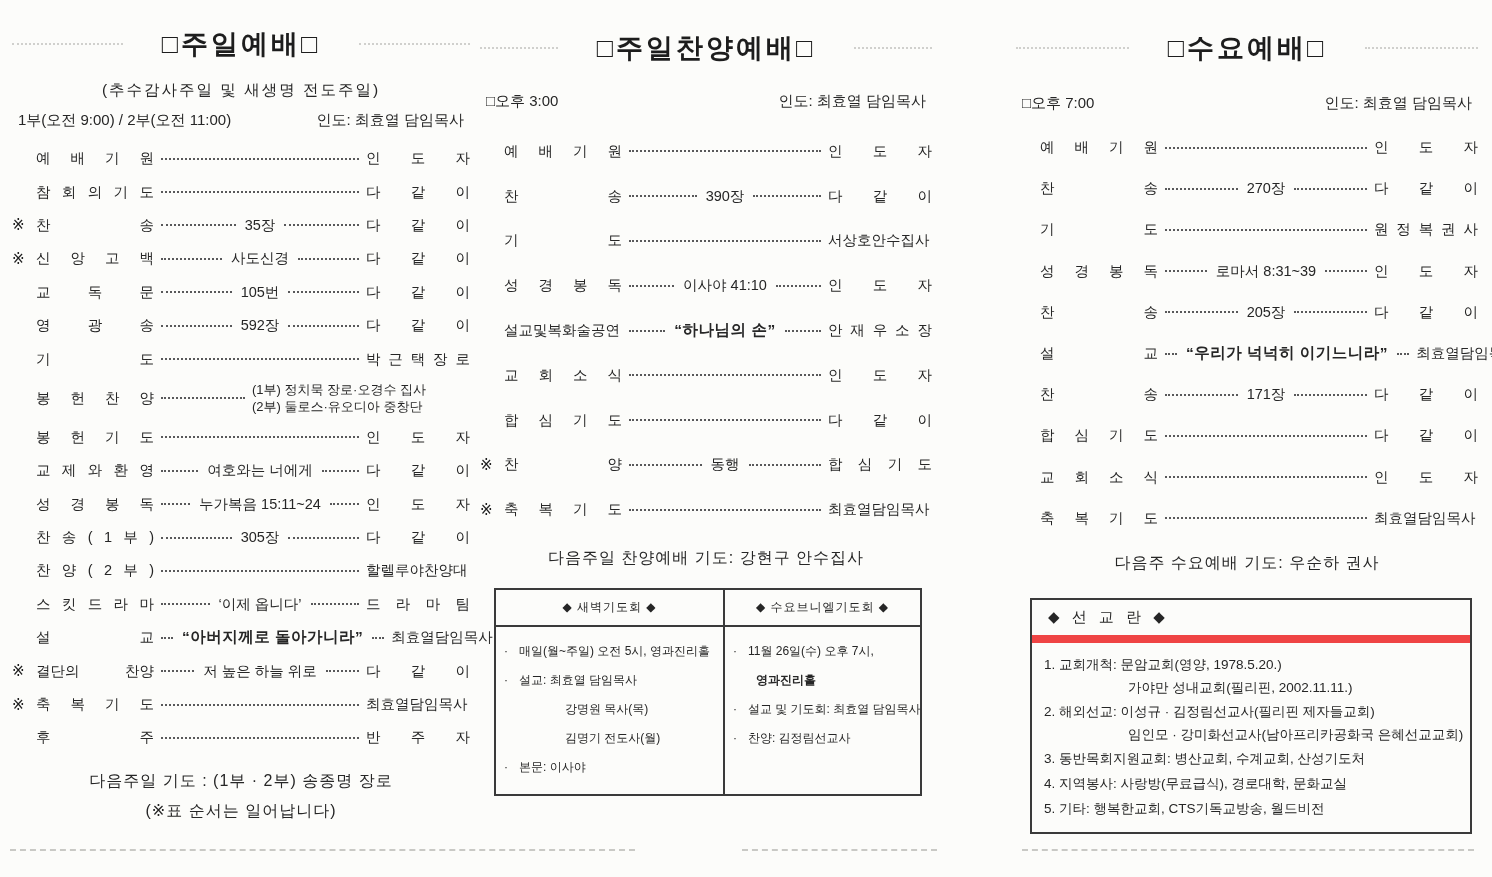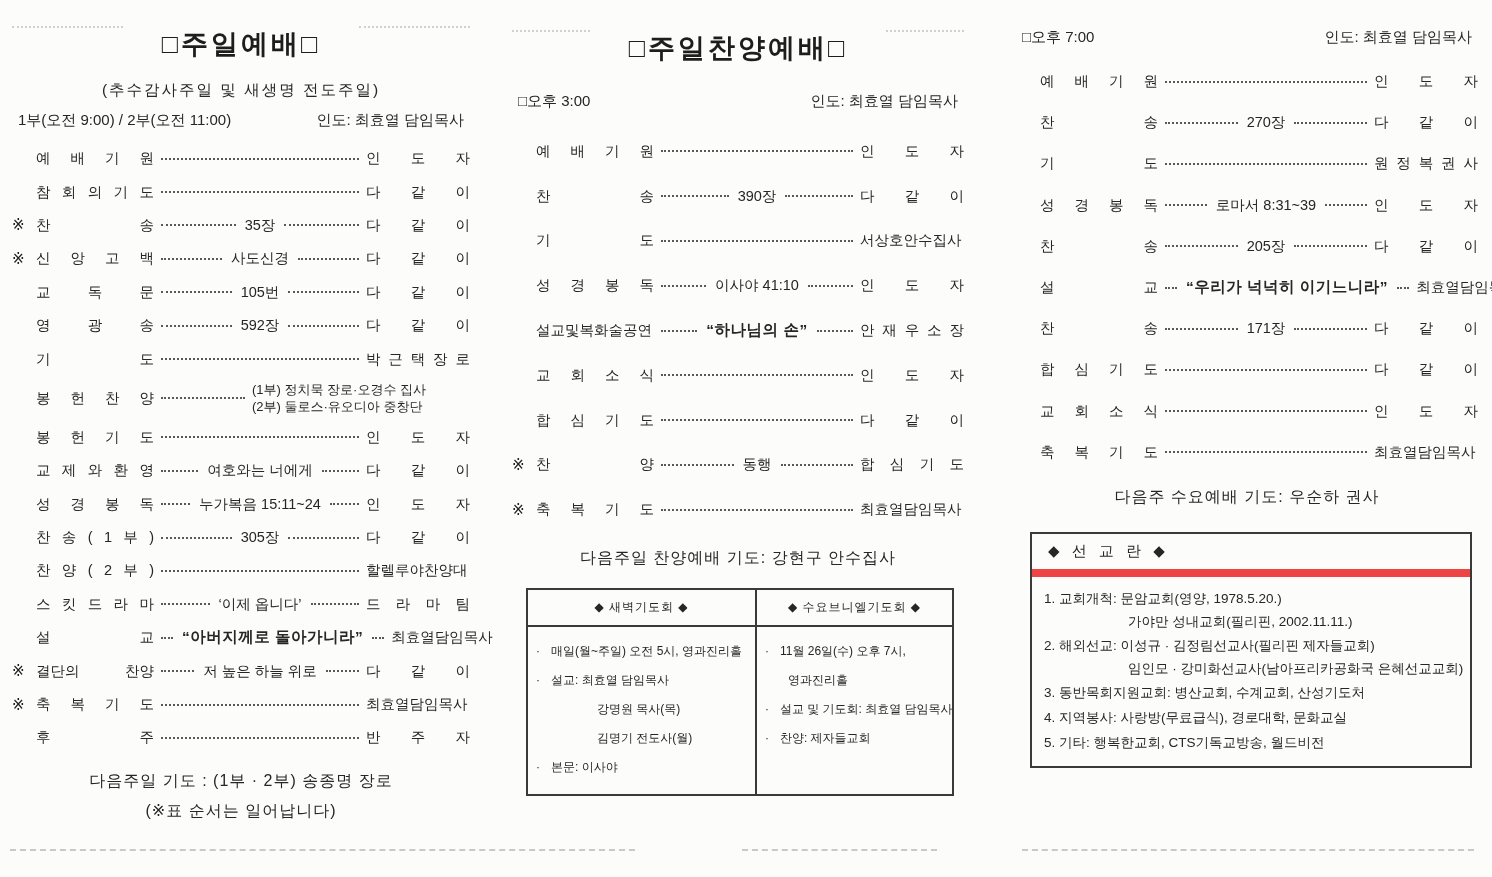"□주일예배□" .title-row { align-items: none -> center }
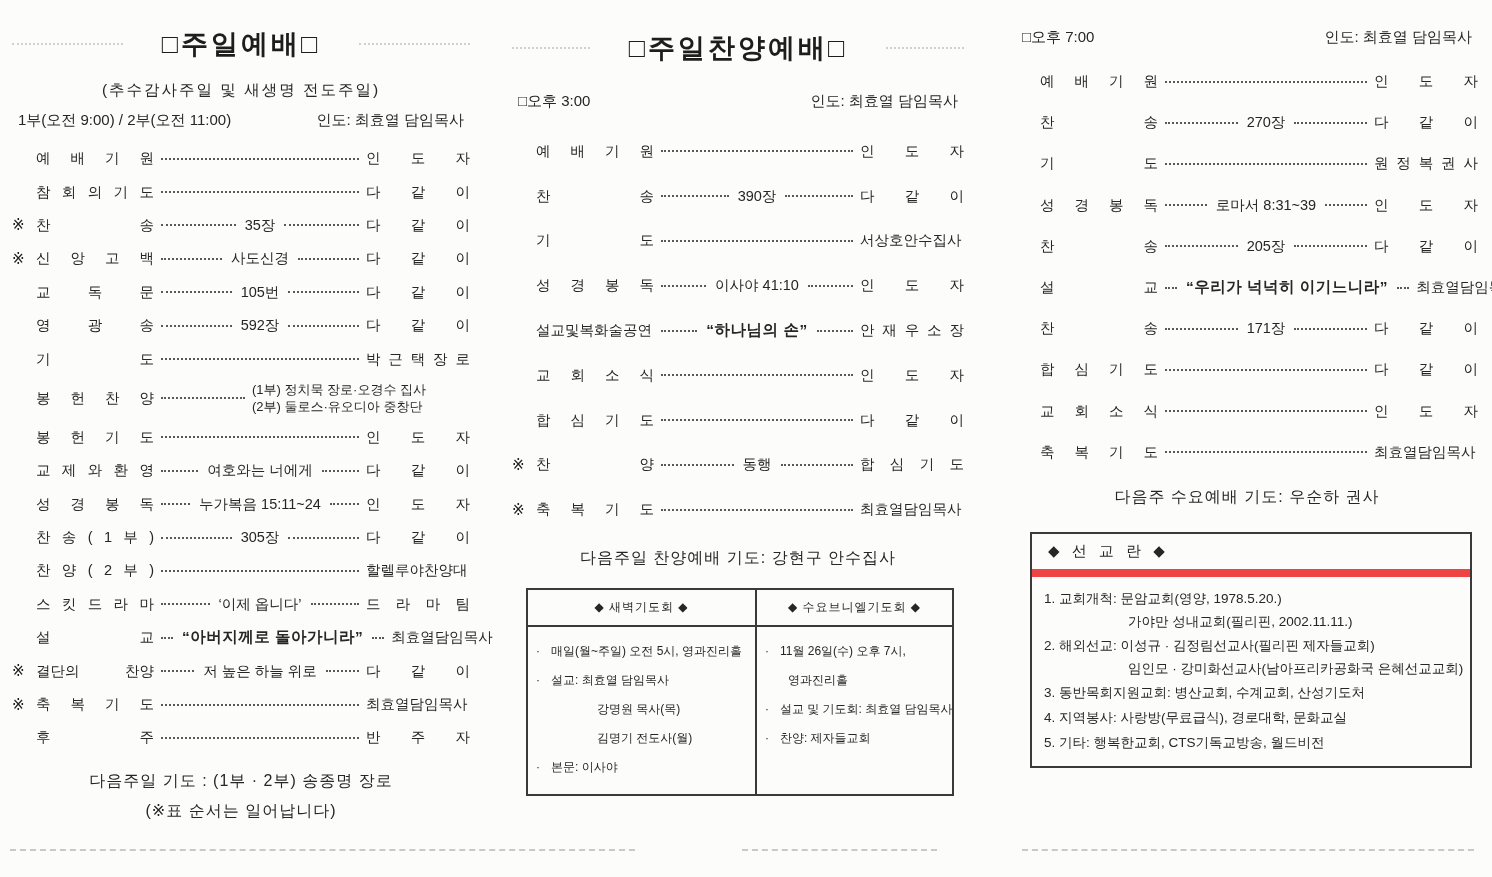"□주일찬양예배□" .col2 { left: 512px -> 480px }
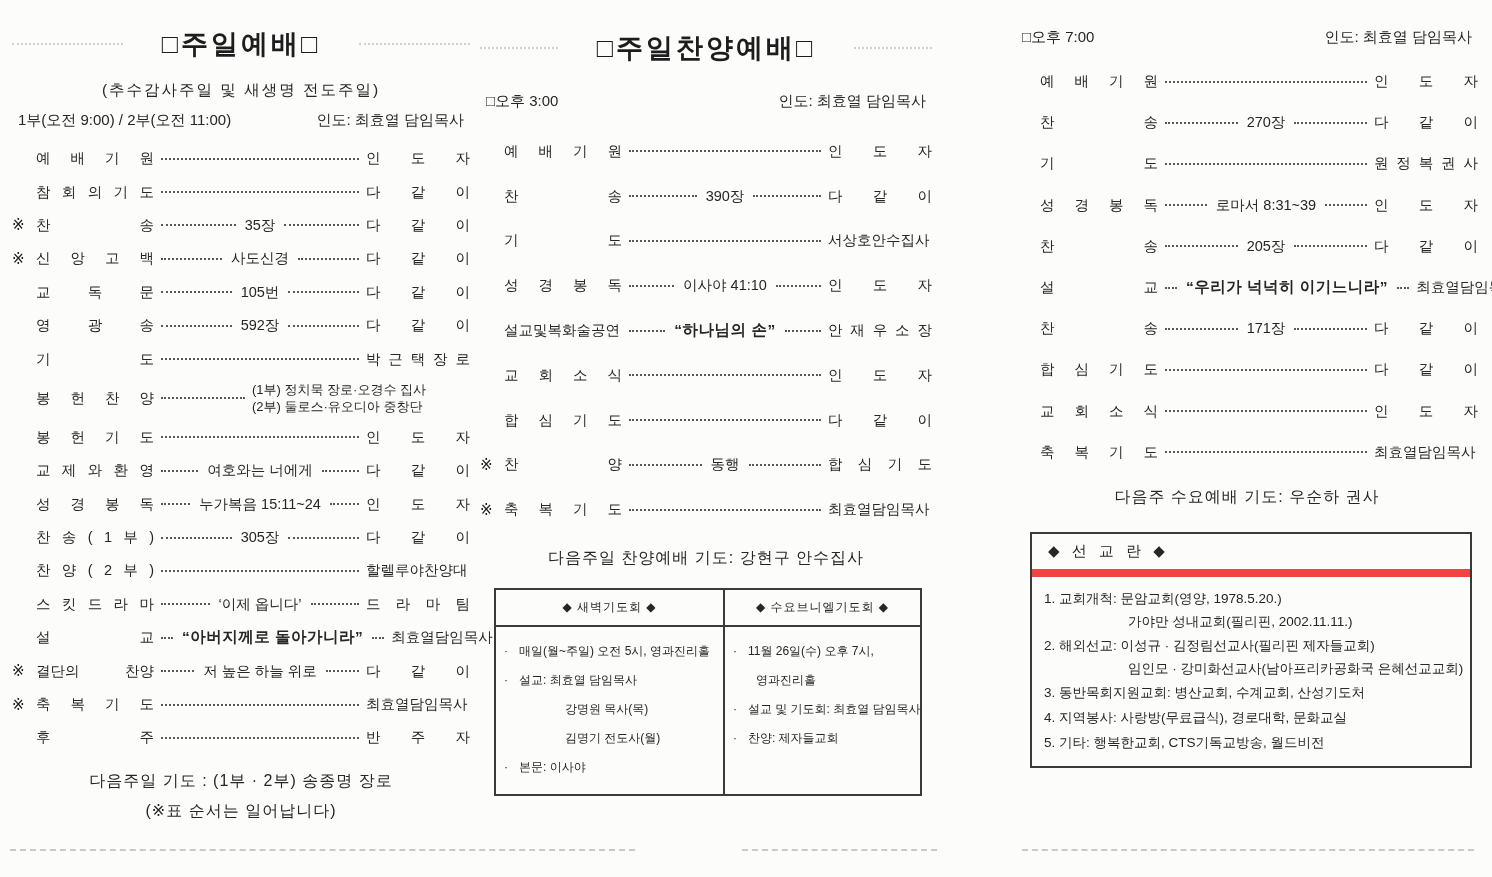"□수요예배□" div.title-row { html: none -> <div> <span></span> <h1>□수요예배□</h1> <span></span> </div> }
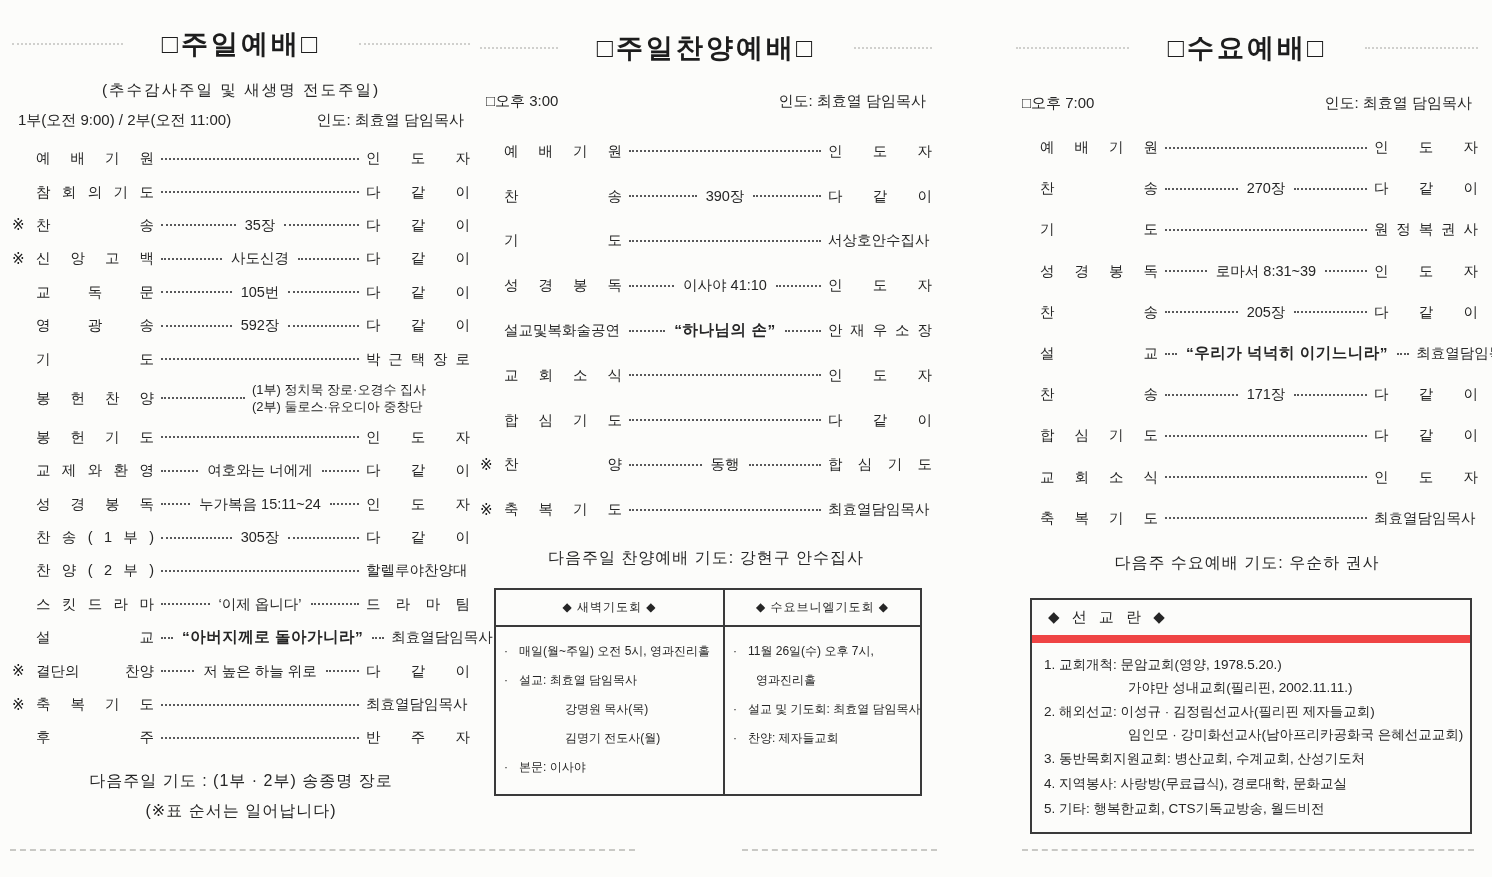"영과진리홀" .ptd.r .tline.ind1 { font-weight: none -> bold }
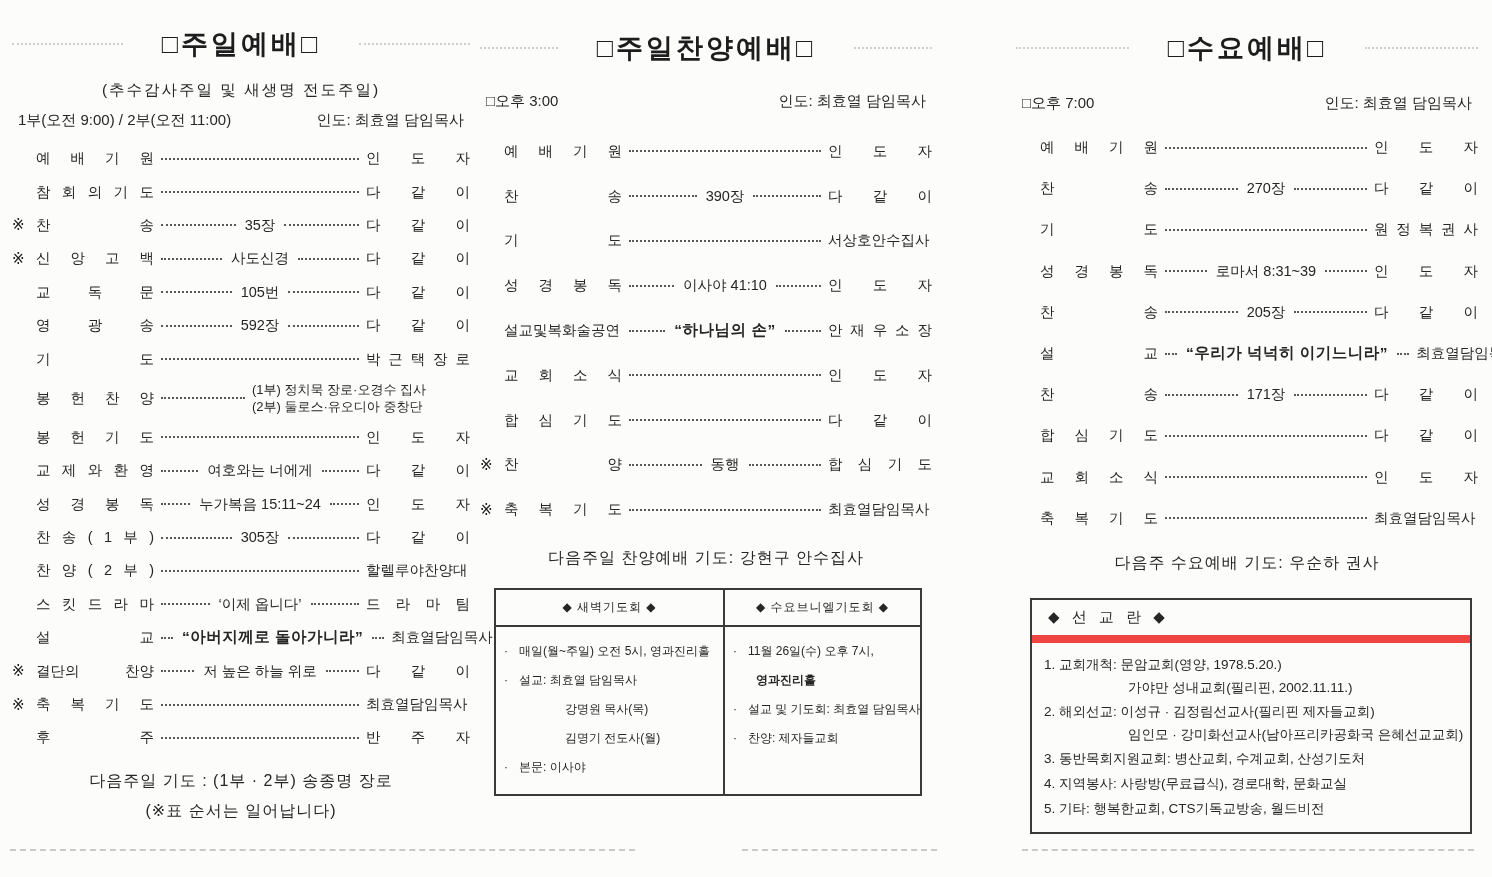"찬양: 제자들교회" span.text { text: 제자들교회 -> 김정림선교사 }
